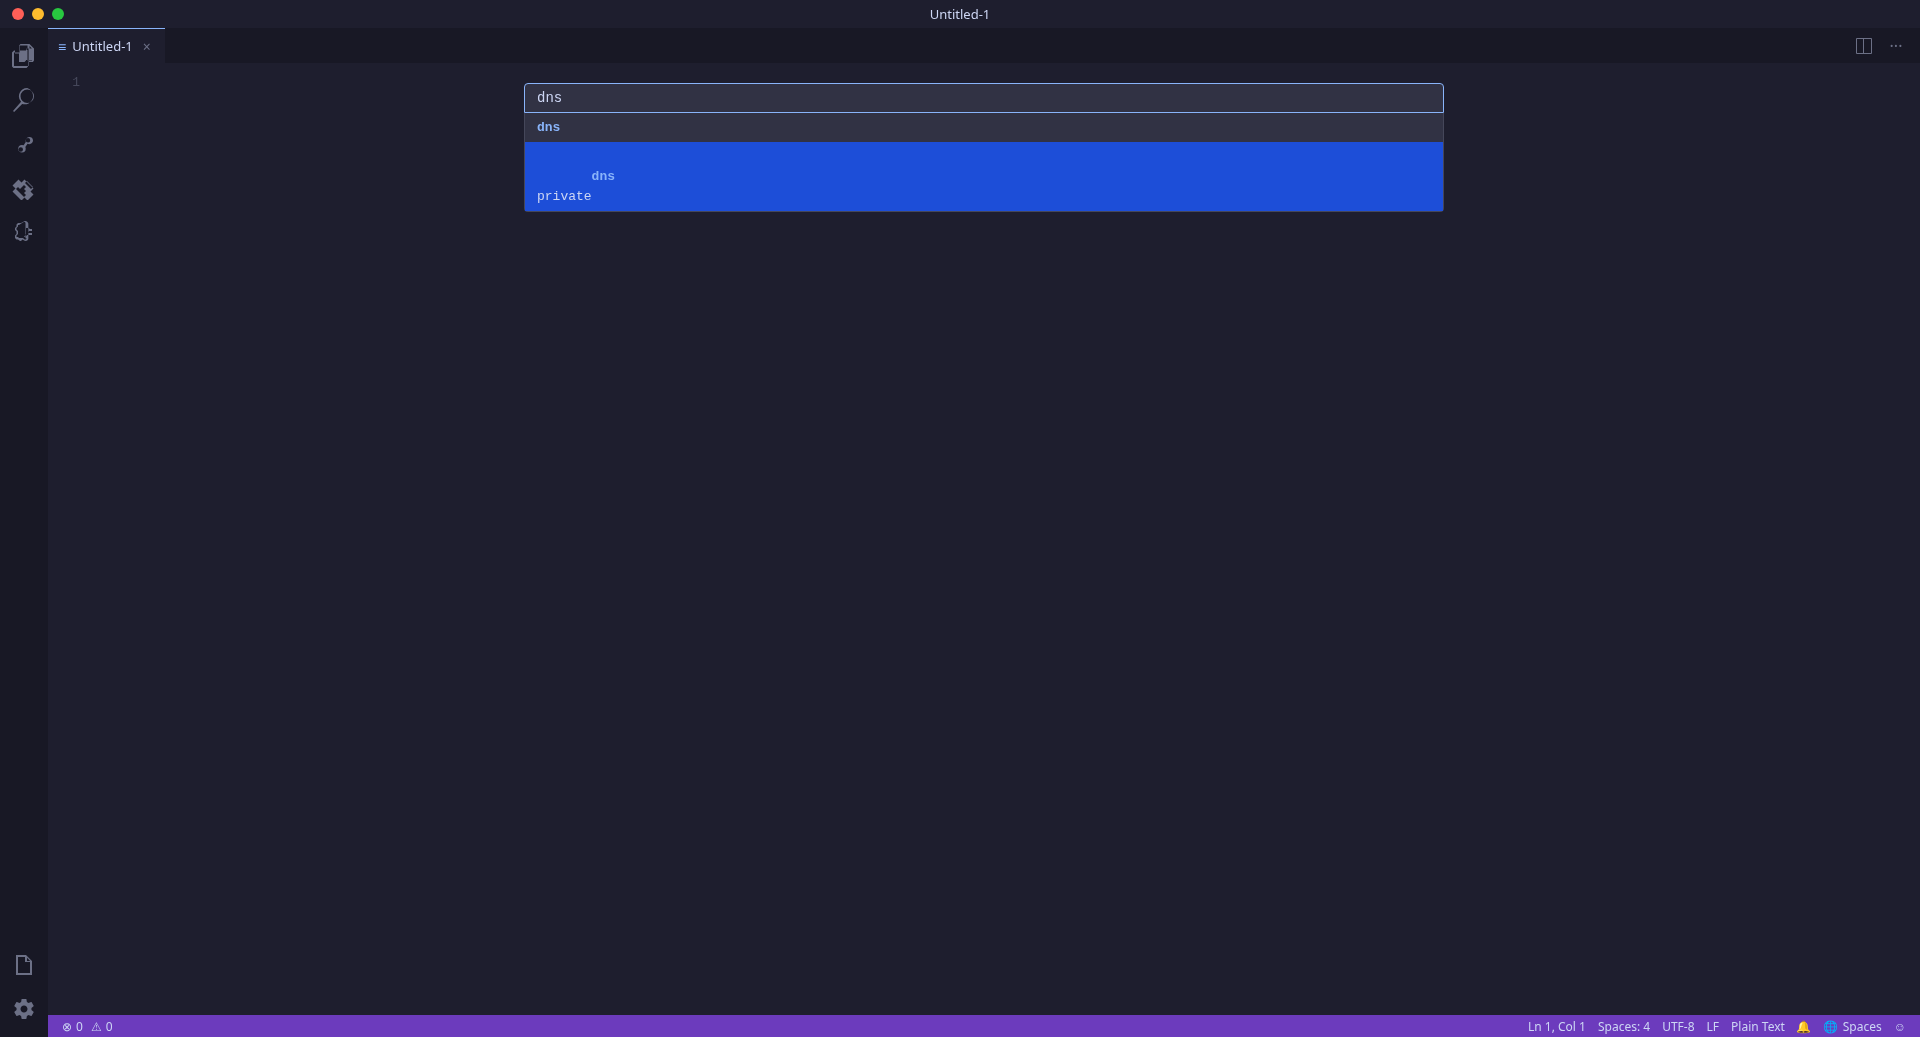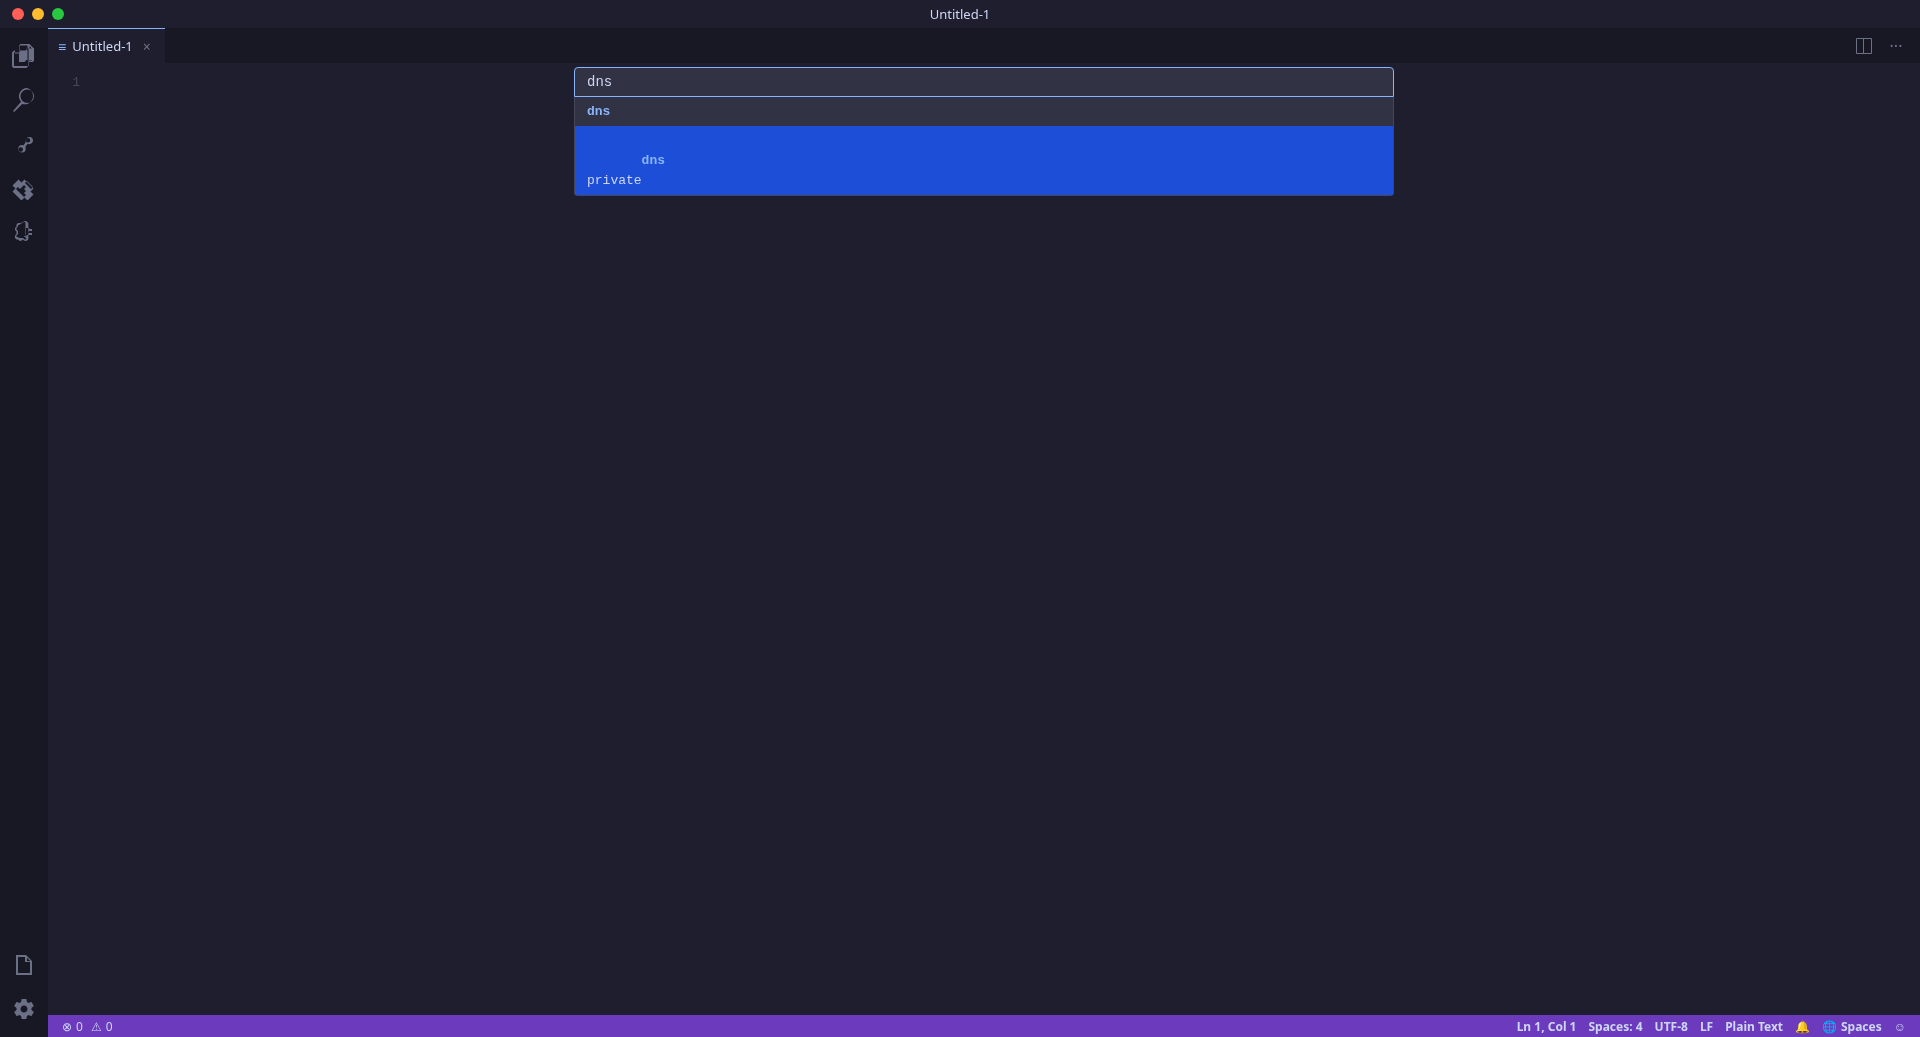"dns" .command-palette-container { top: 4px -> 20px; width: 820px -> 920px }
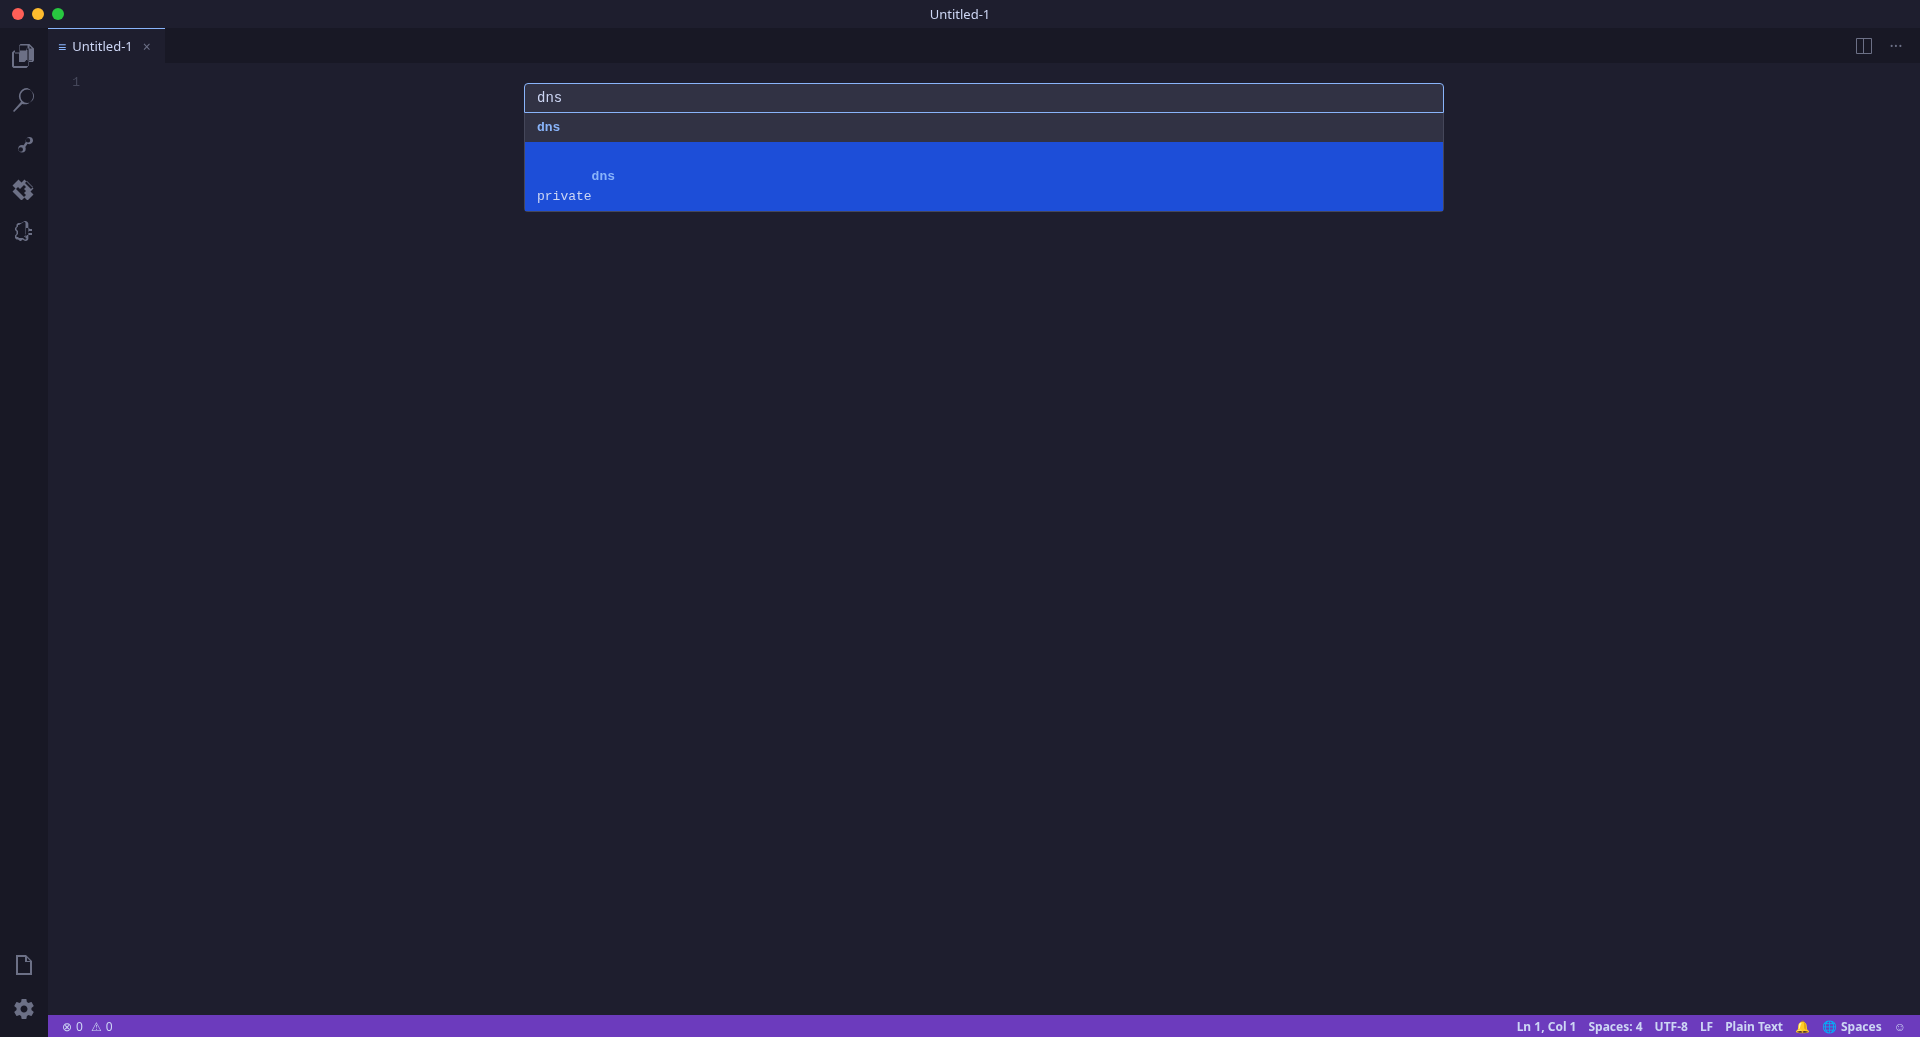"Ln 1, Col 1" .status-bar-right { font-weight: bold -> none }
